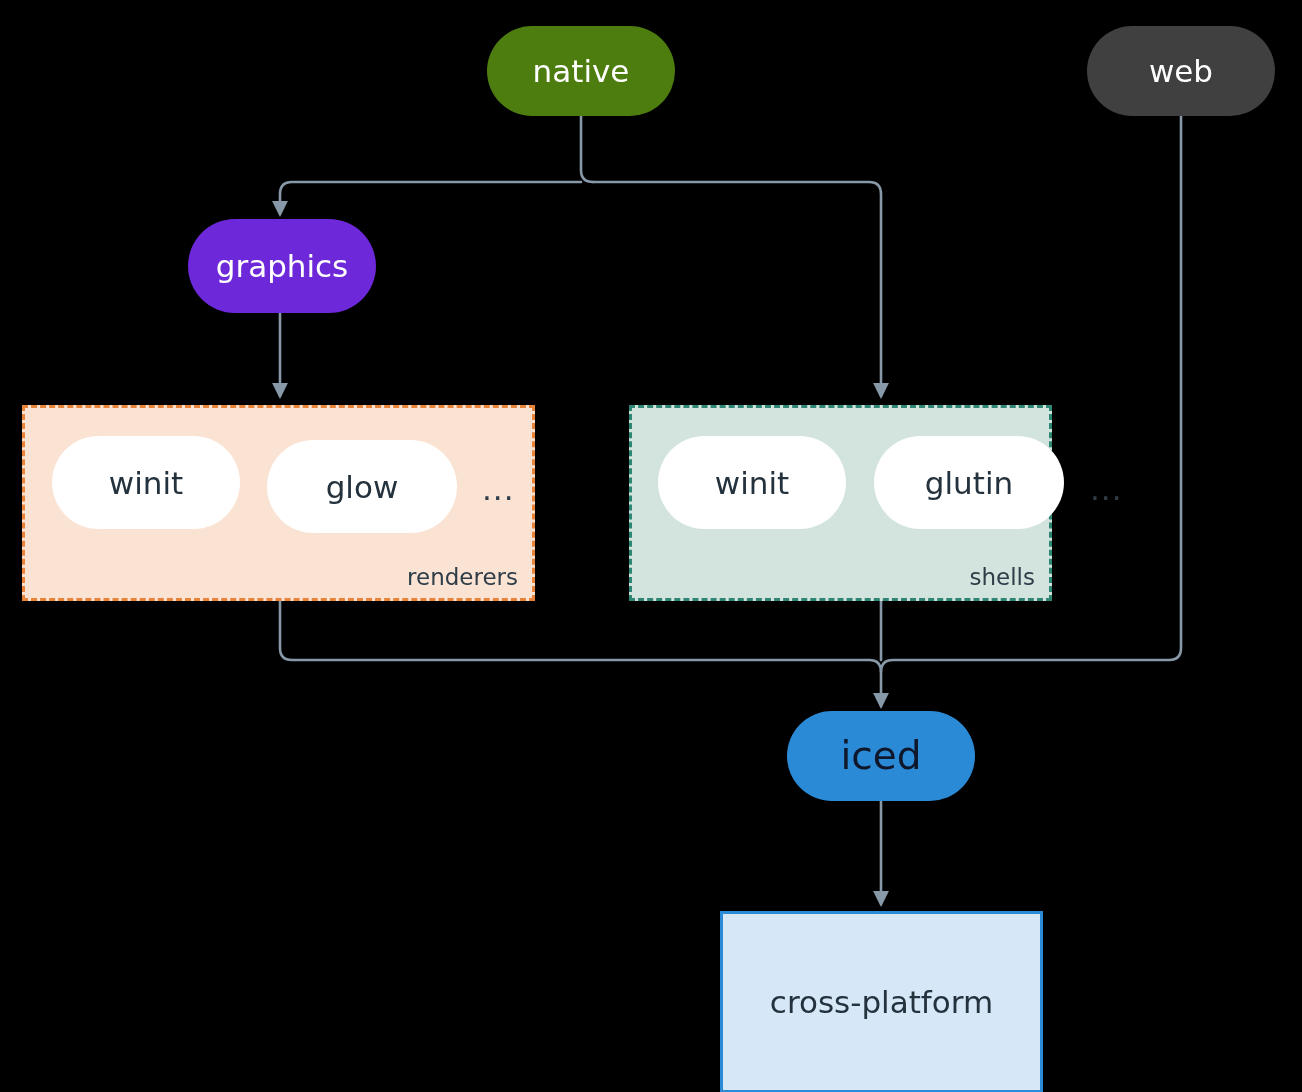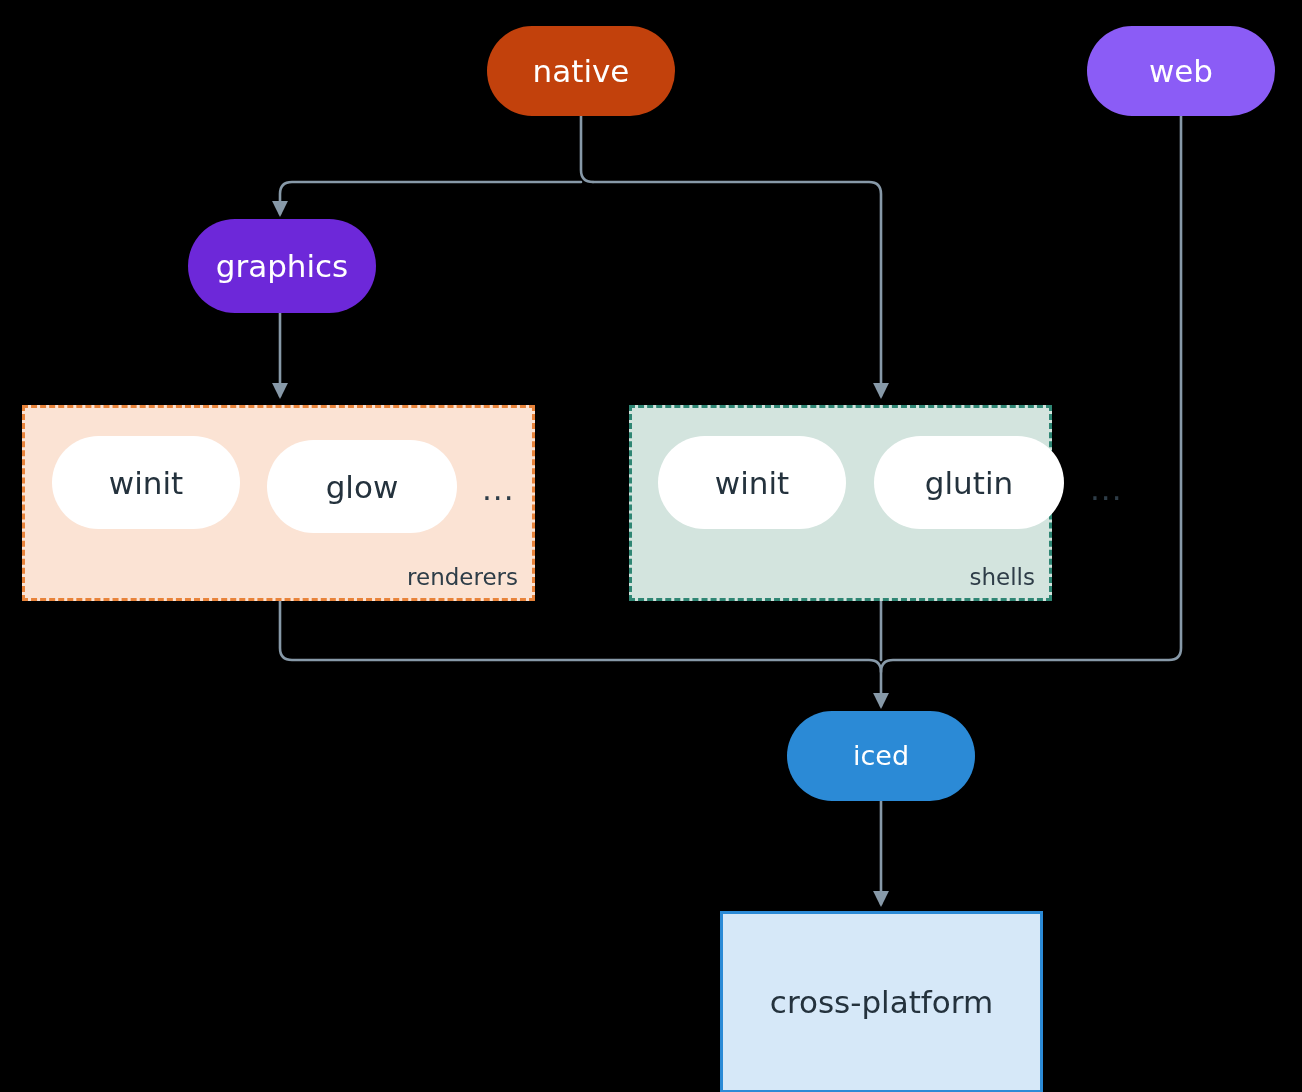"native" div.node { background: #c2410c -> #4d7c0f }
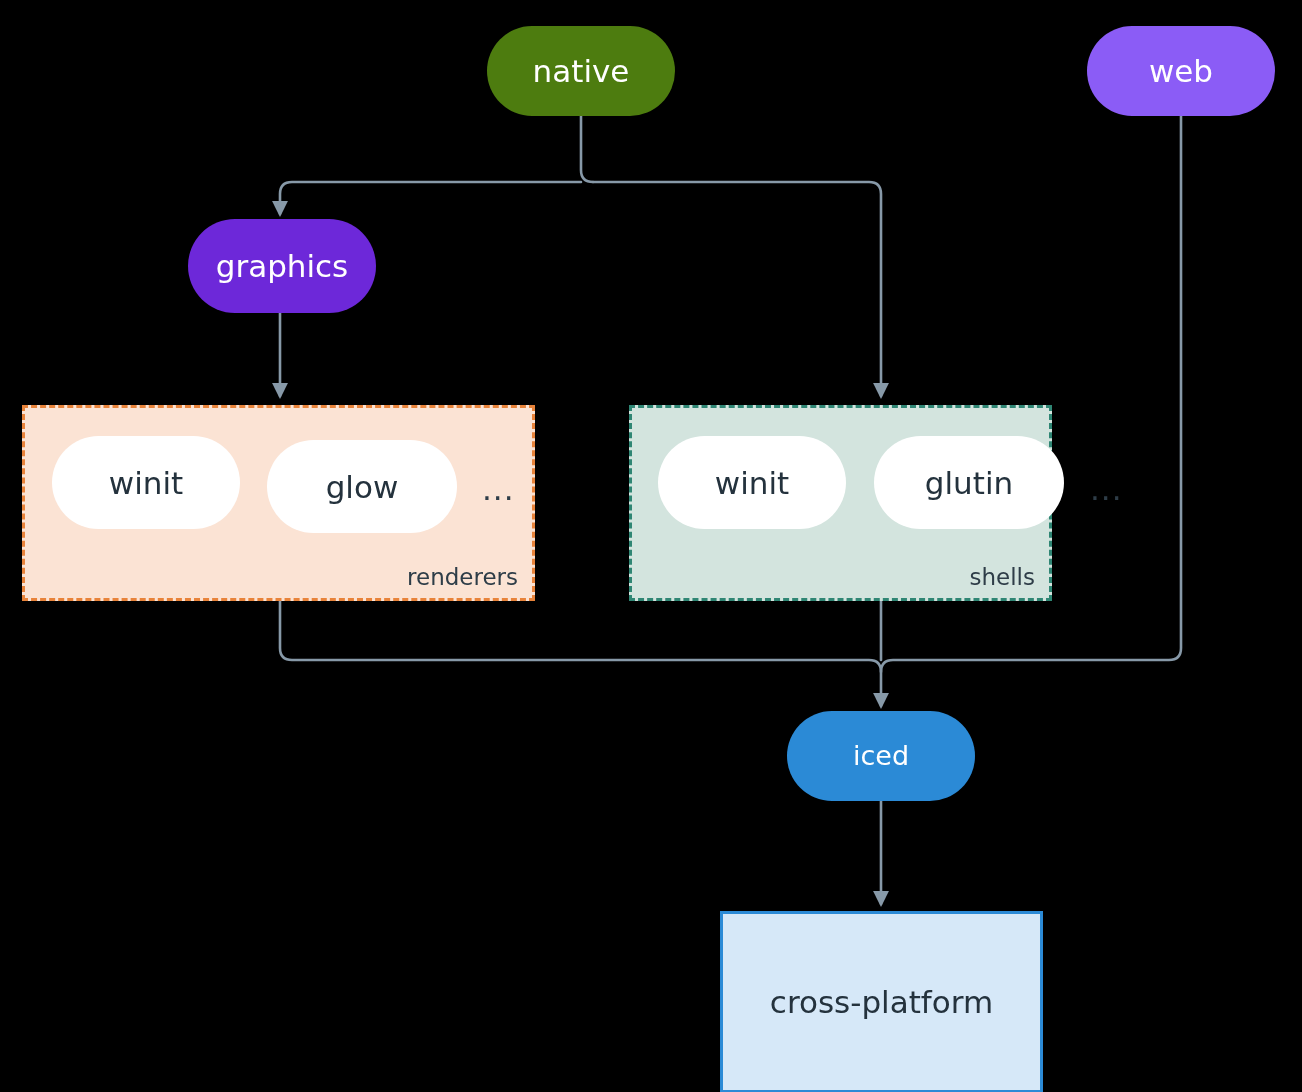"web" div.node { background: #8b5cf6 -> #404040 }
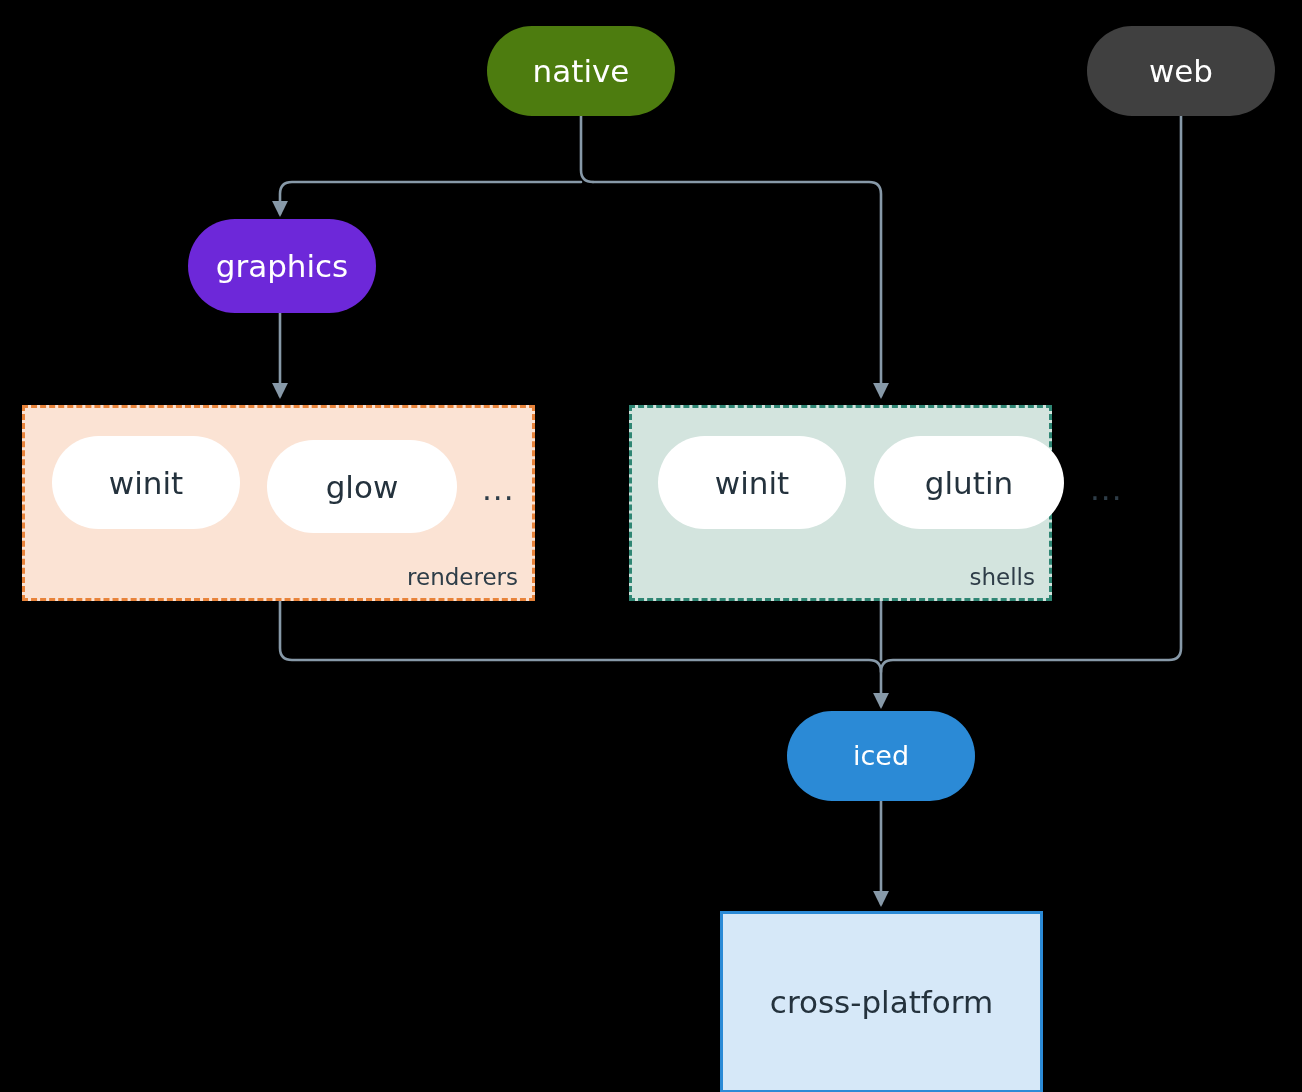"iced" .pill-iced { color: #ffffff -> #0f172a; font-size: 27px -> 39px }
